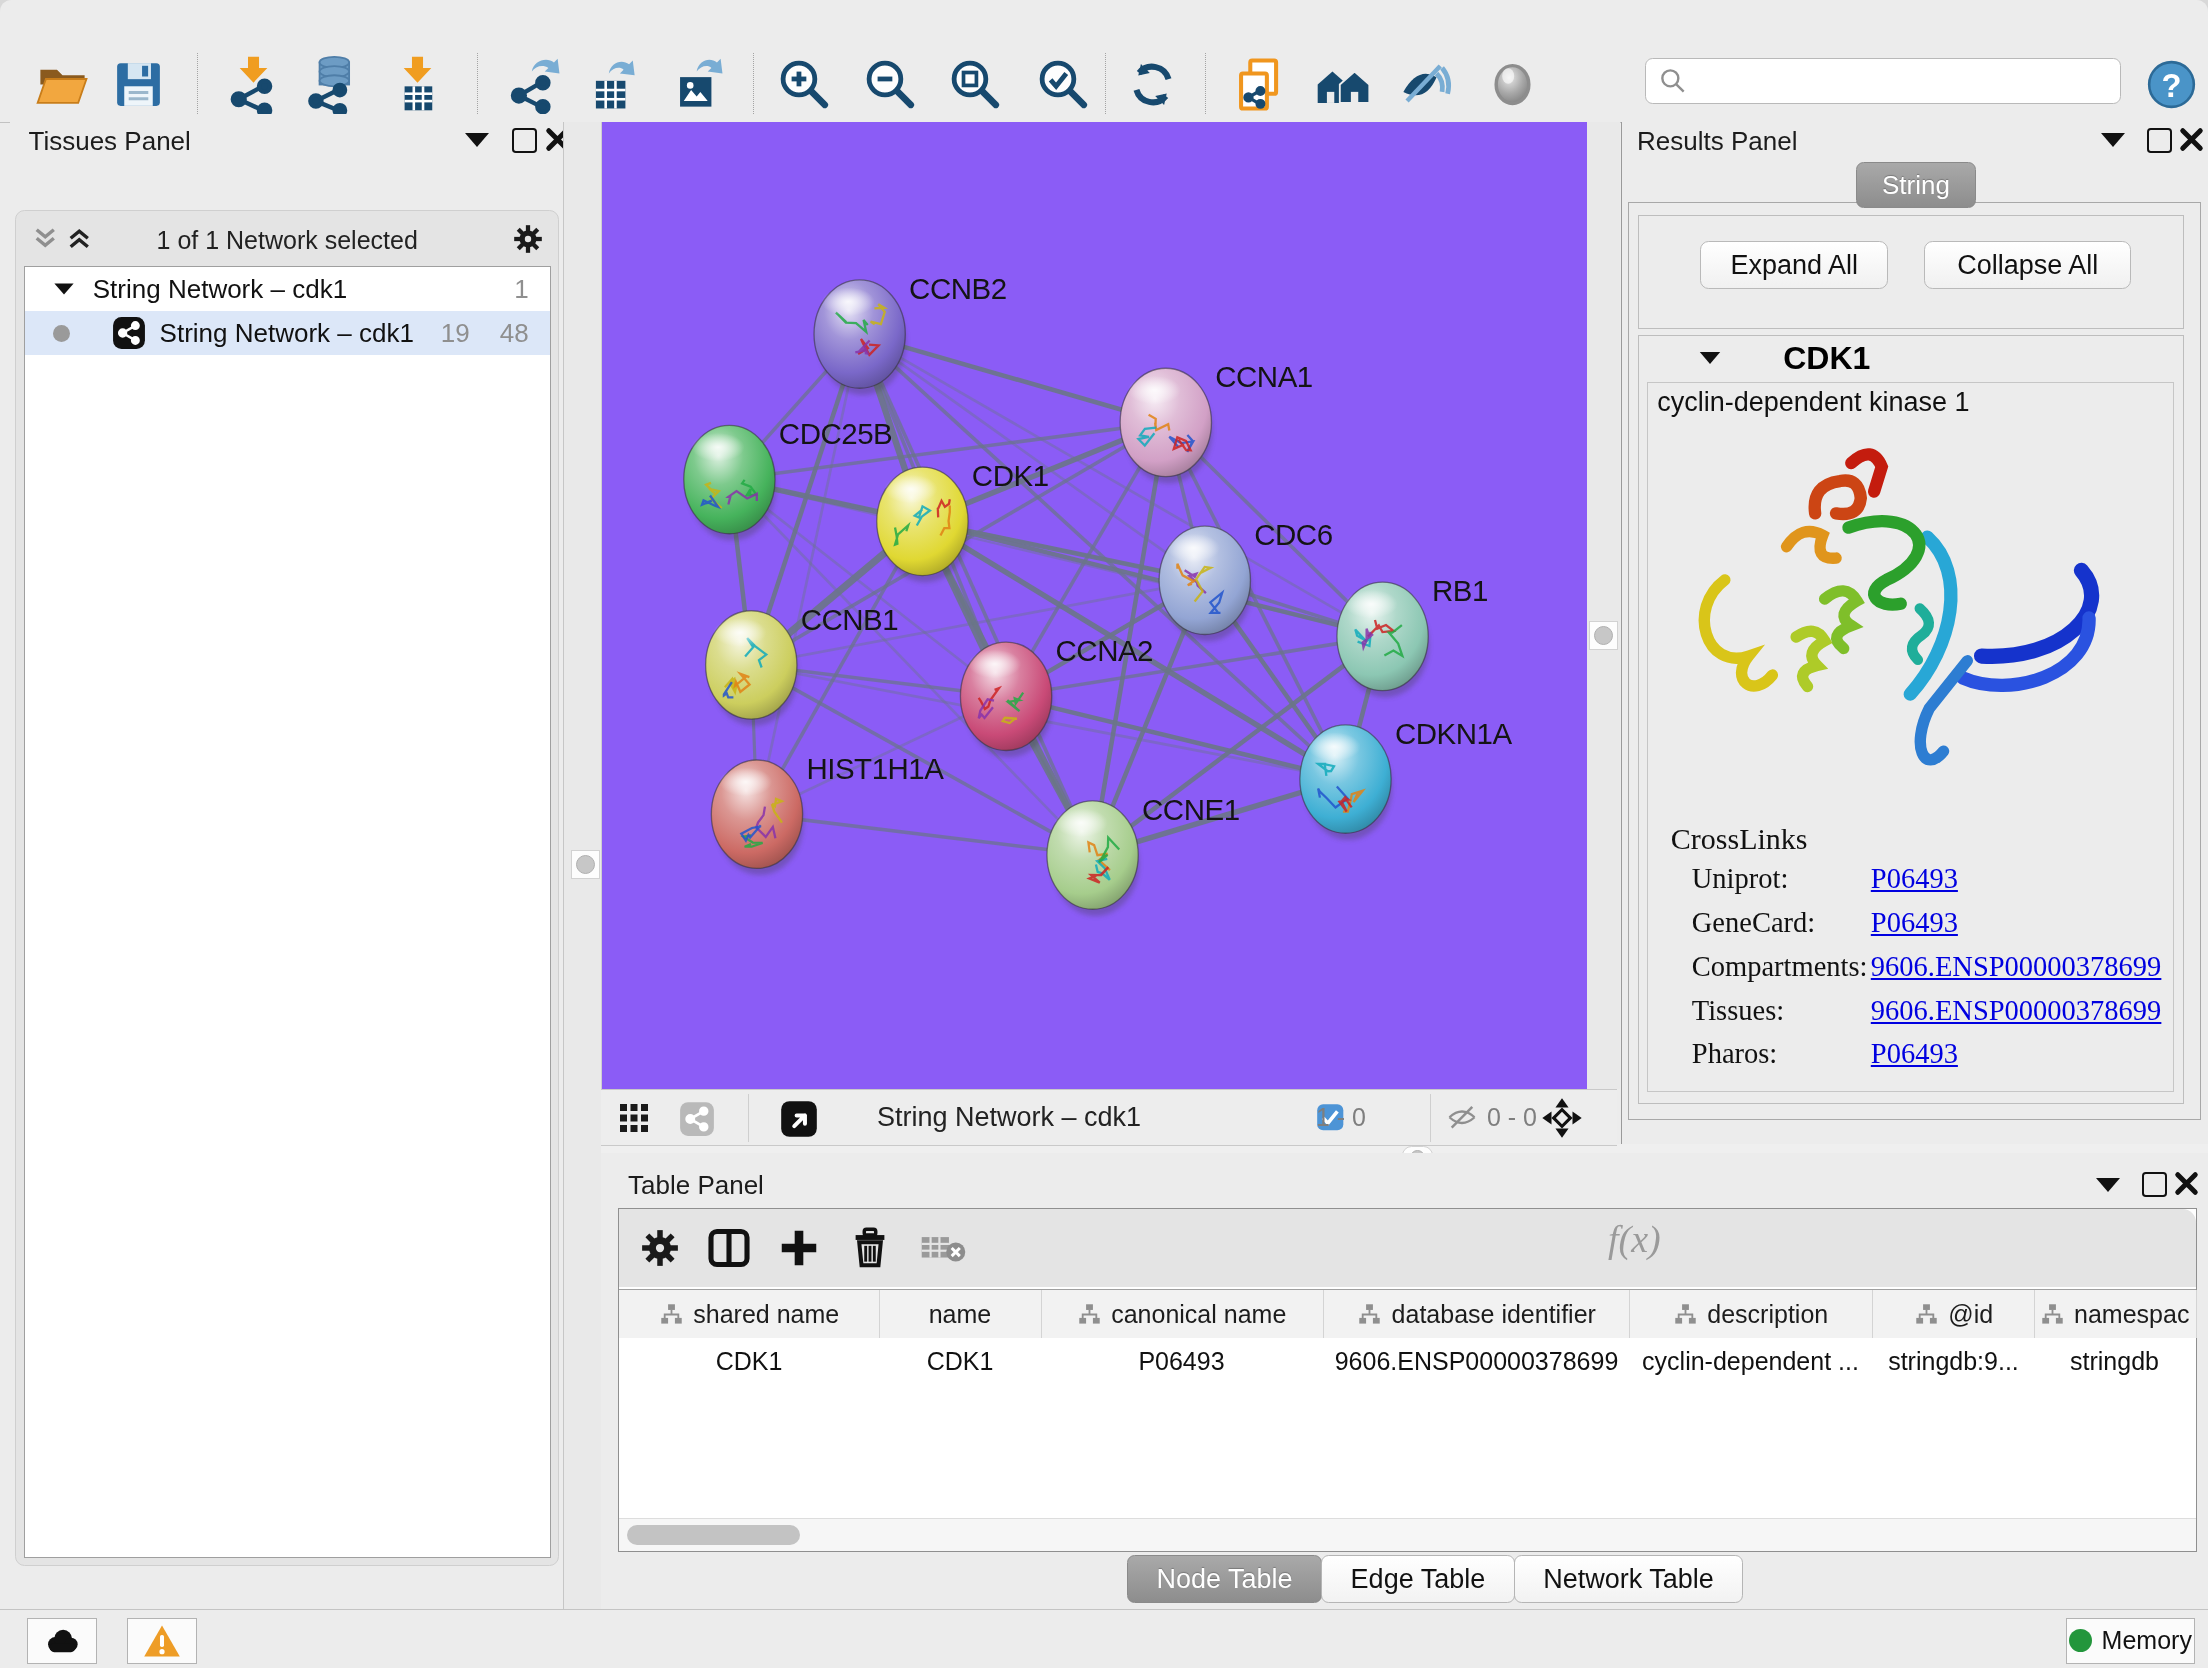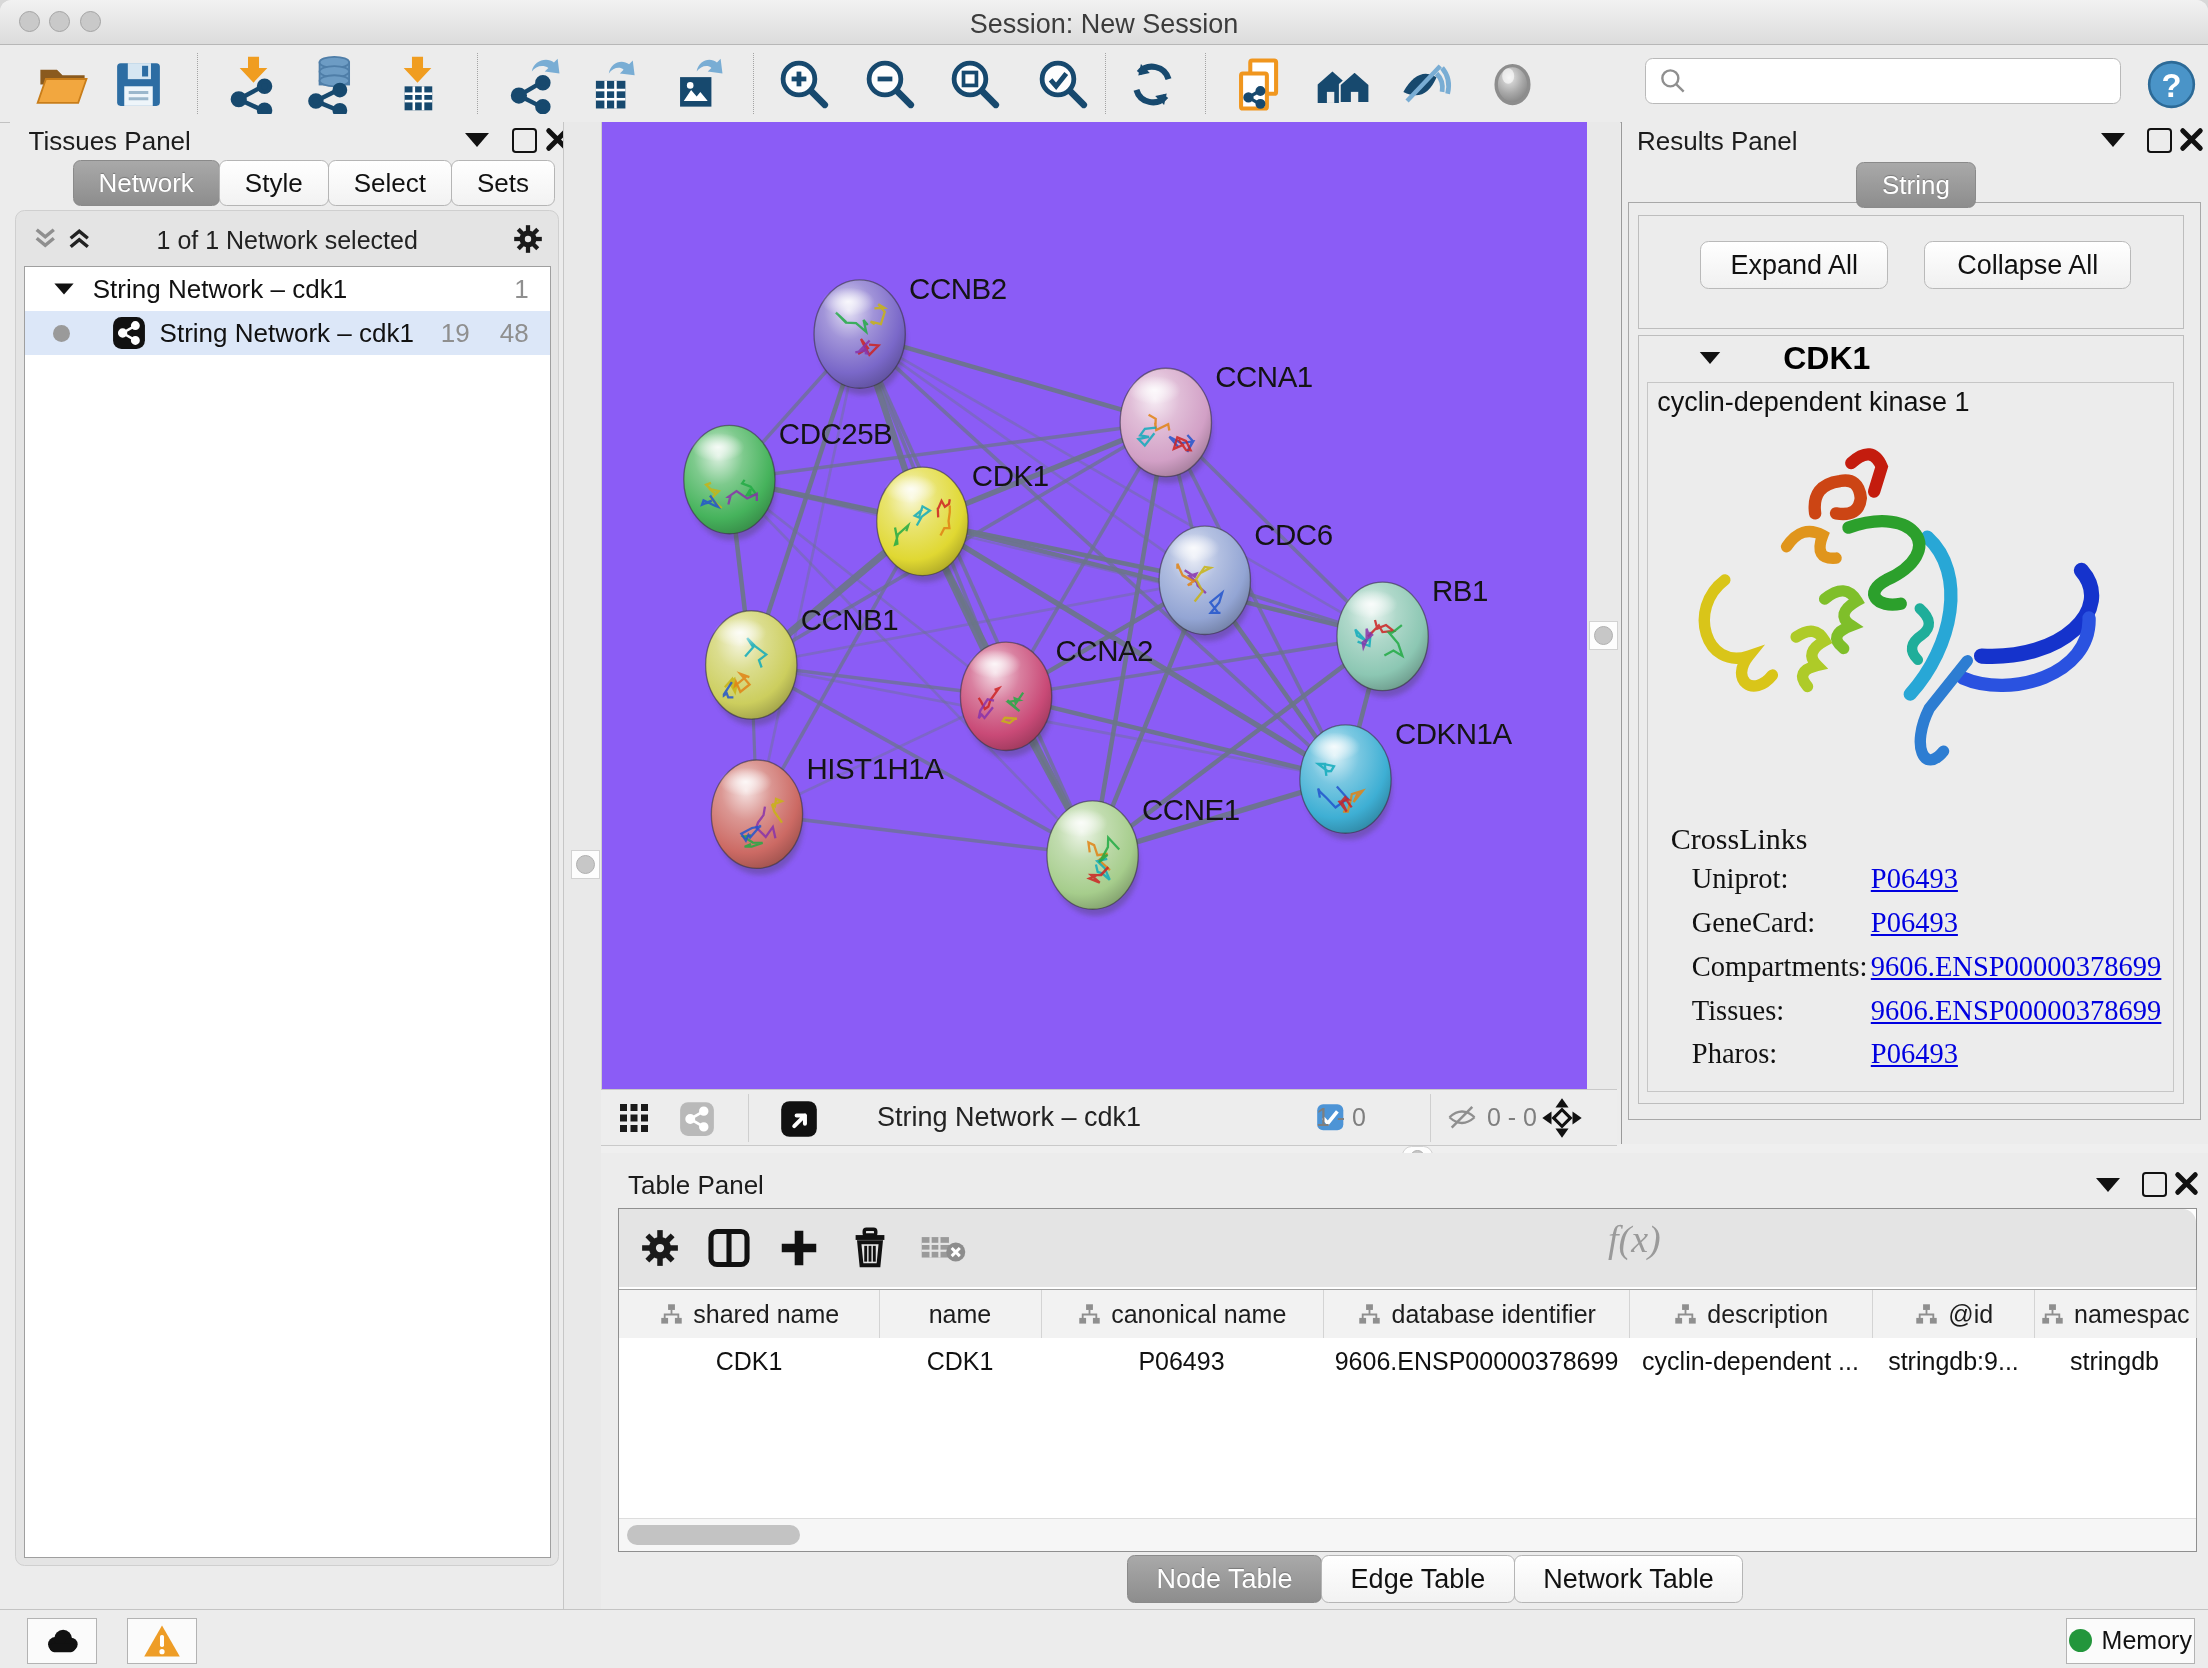"Session: New Session" div.abs { html: <div> <span></span> <span></span> <span></span> <div>Session: New Session</div> </div> -> none }
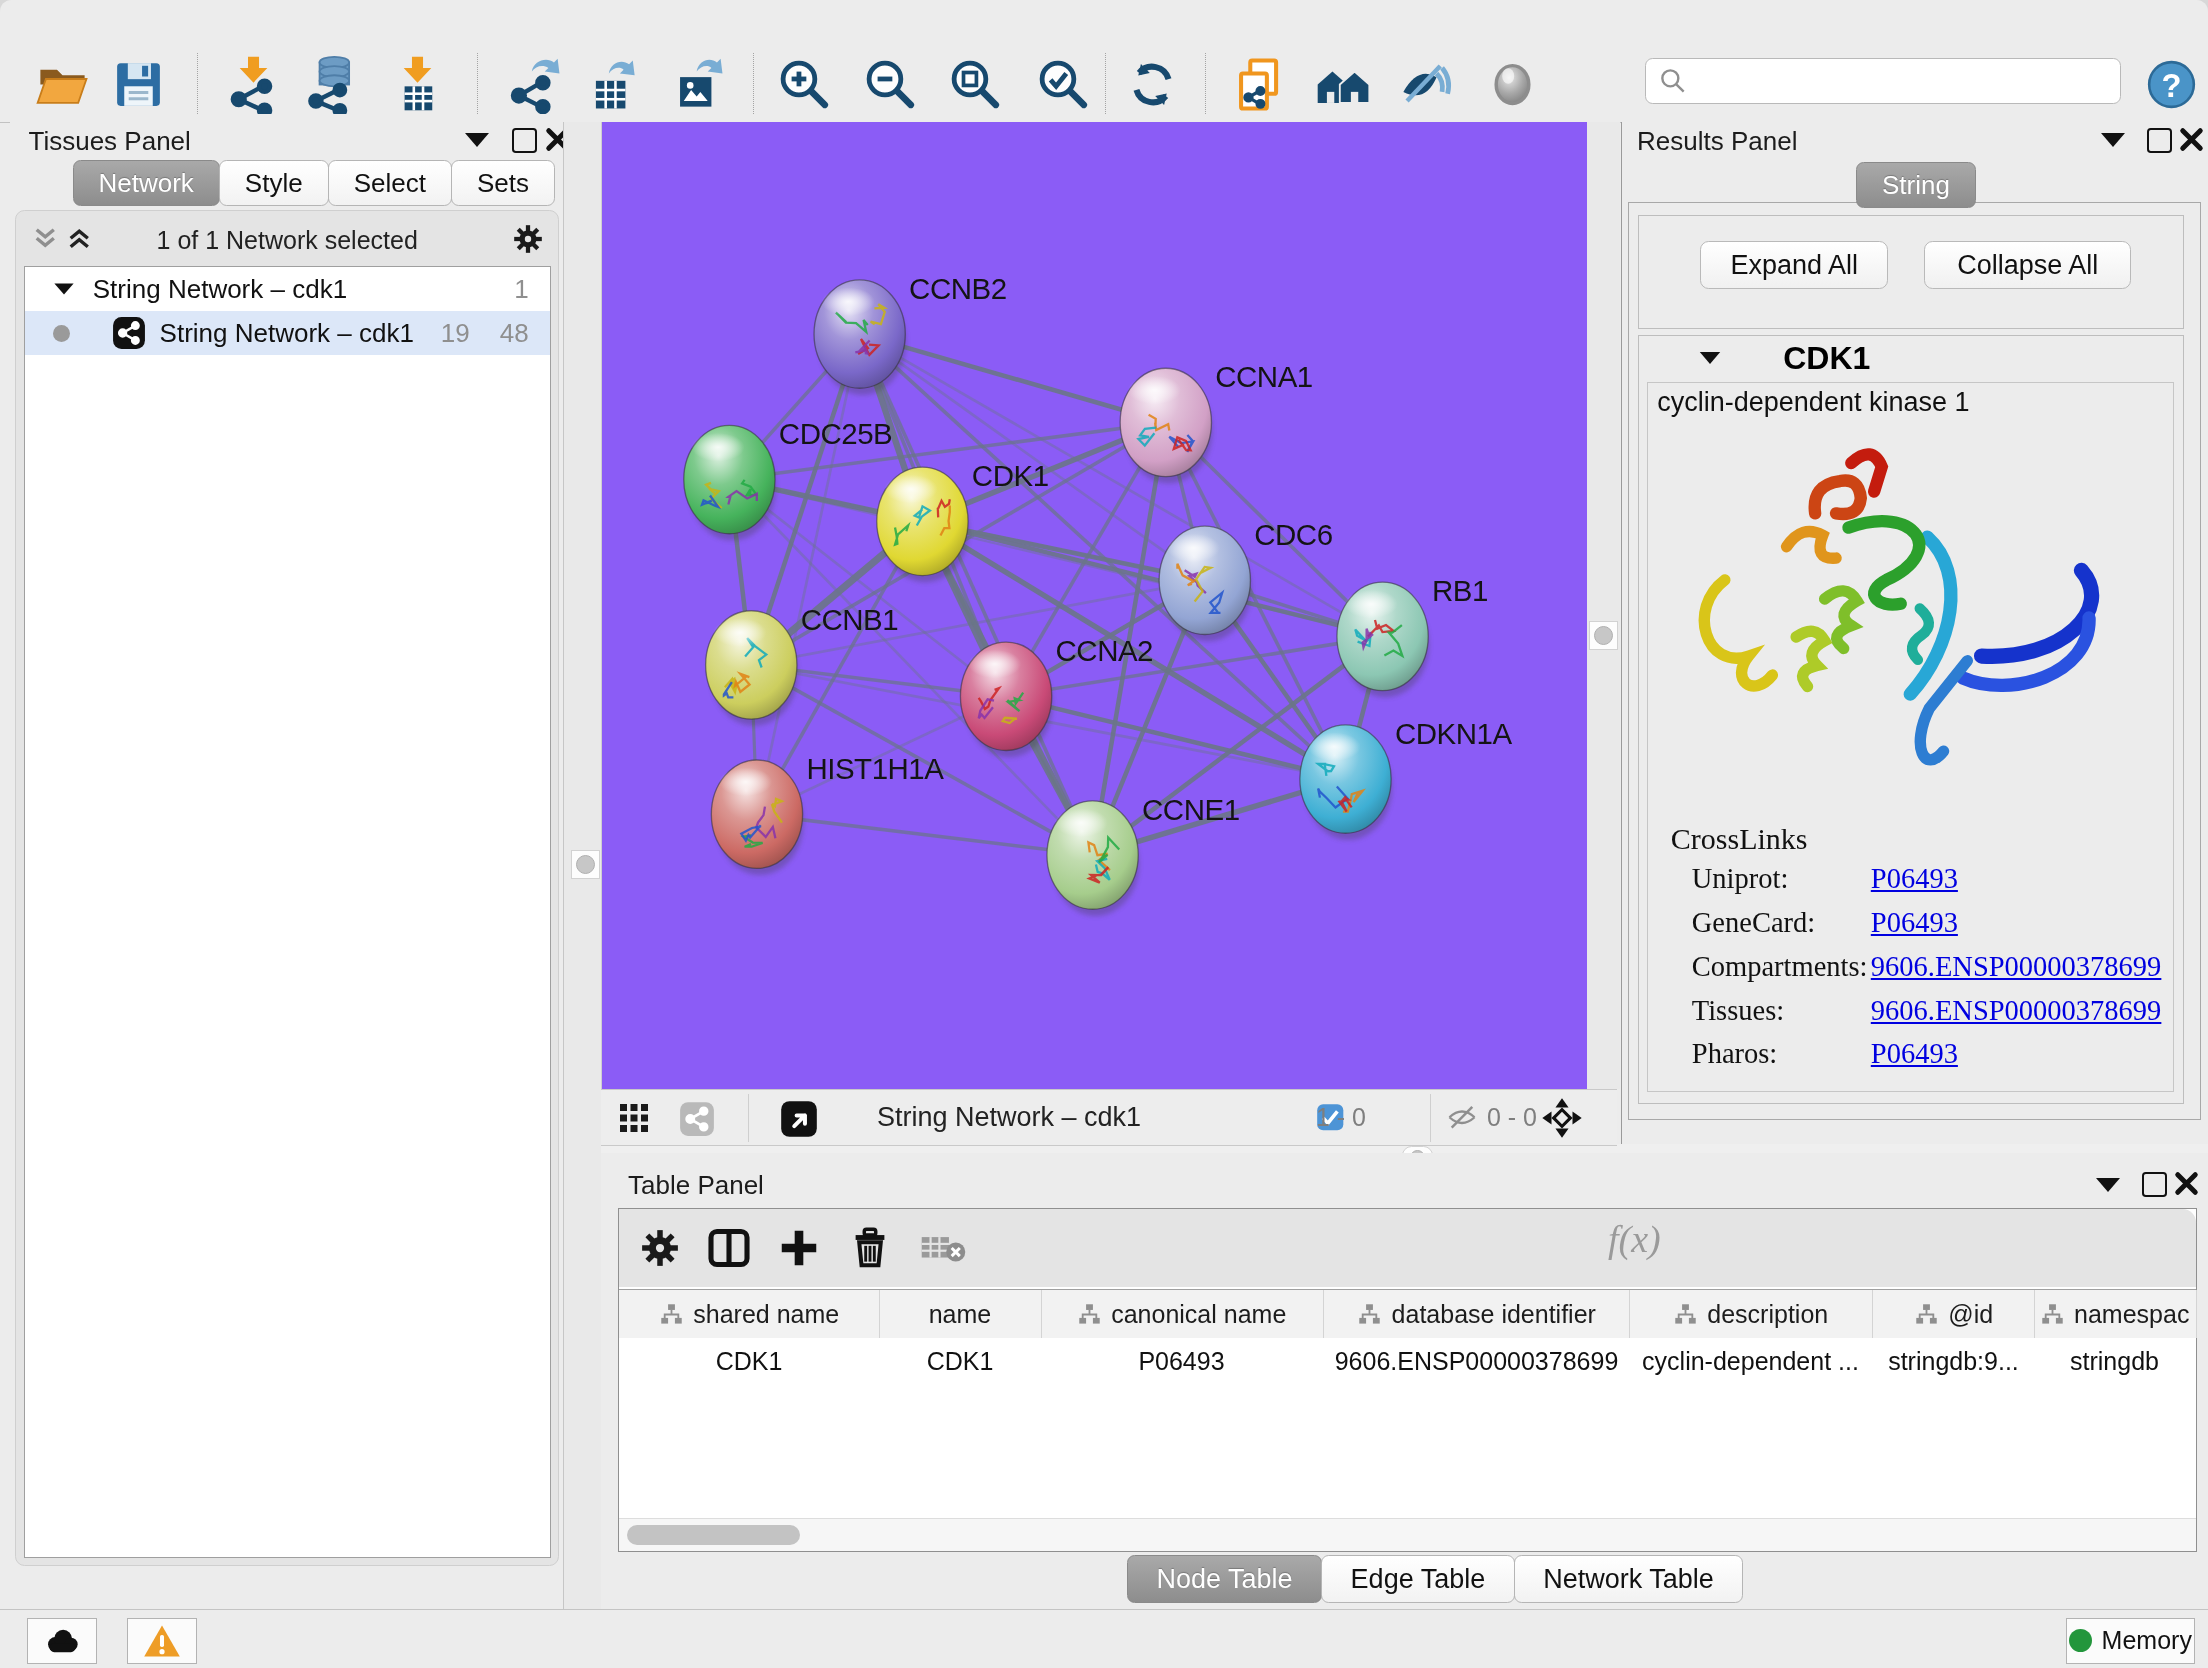"Network Style Select Sets" div { html: <div><span>Network</span><span>Style</span><span>Select</span><span>Sets</span></div> -> none }
